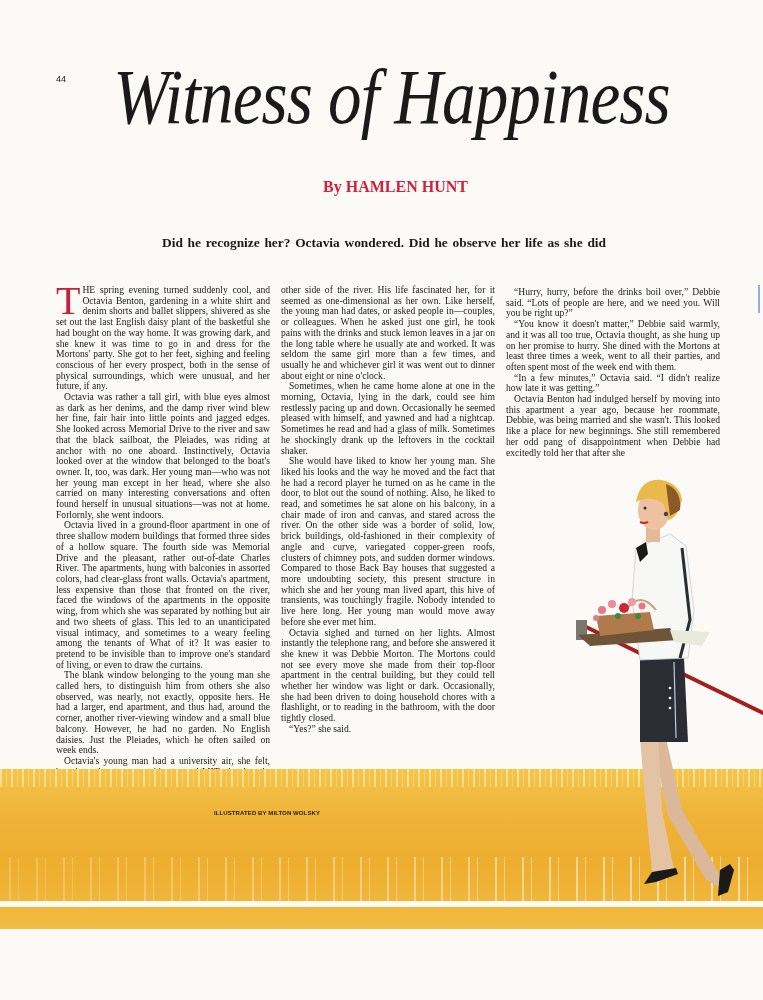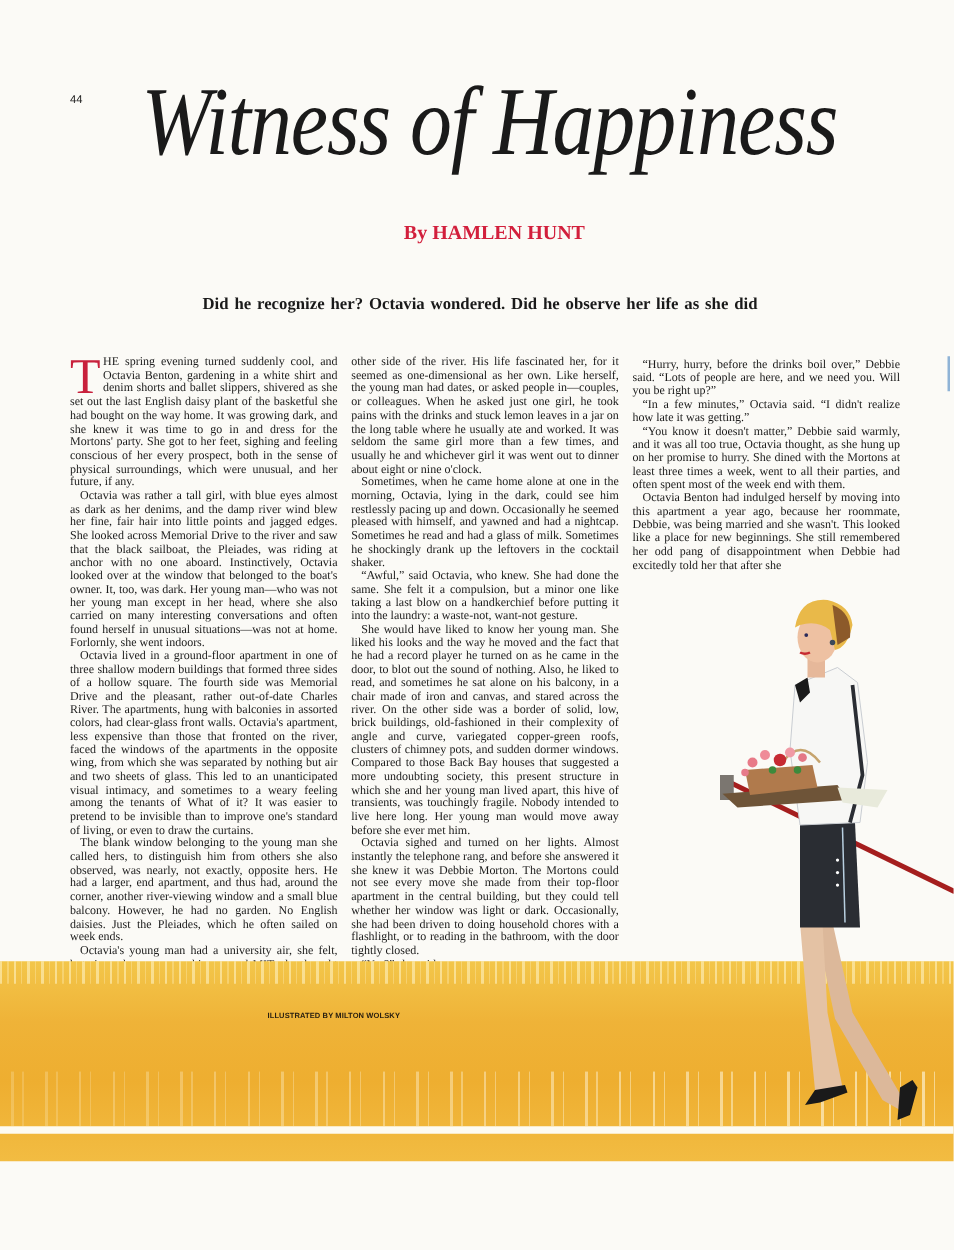"“In a few minutes,” Octavia" p { order: before "“You know it doesn't matter,”" -> after "“You know it doesn't matter,”" }
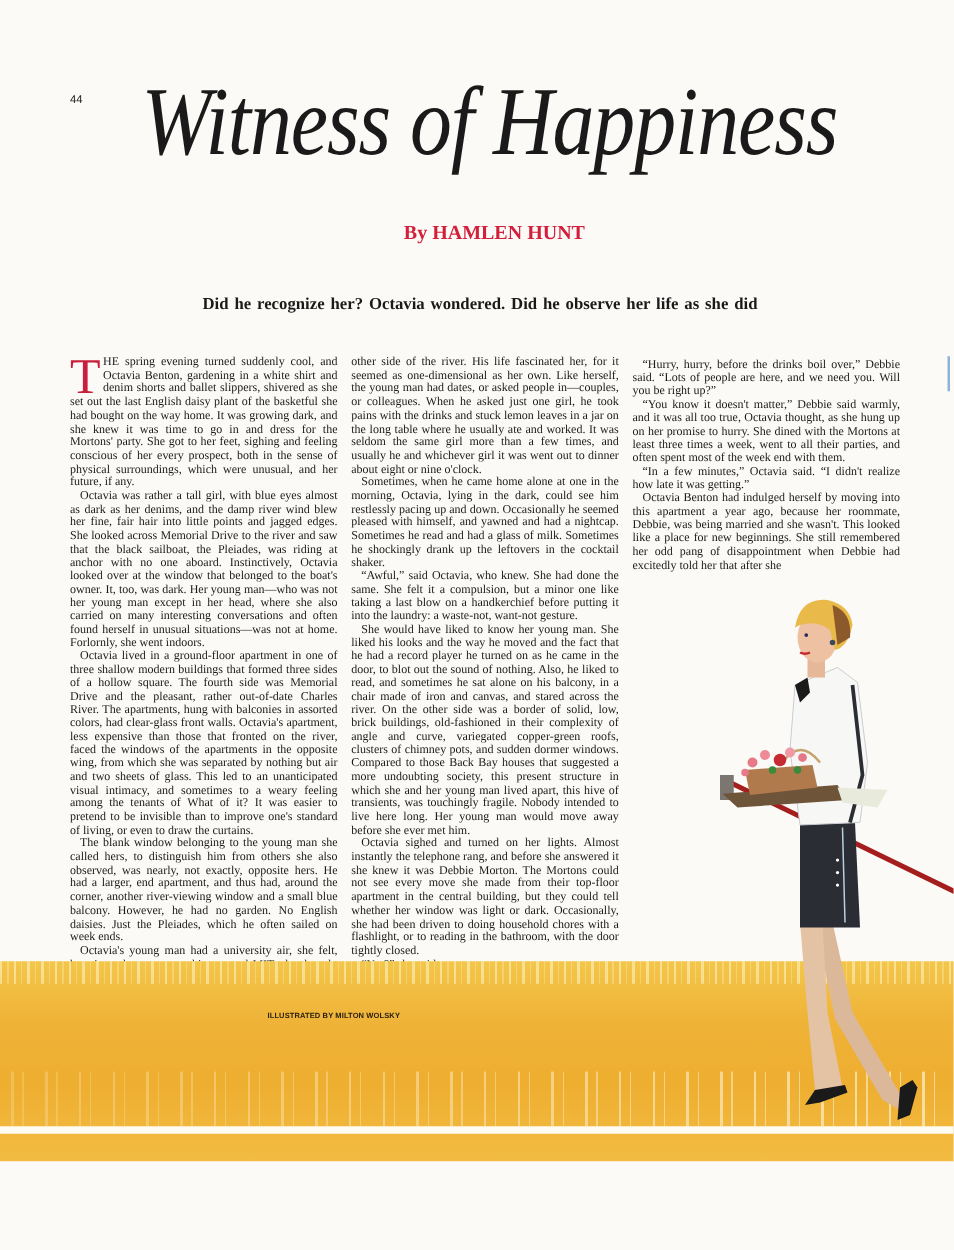"“Awful,” said Octavia, who knew." p { html: <p>“Awful,” said Octavia, who knew. She had done the same. She felt it a compulsion, but a minor one like taking a last blow on a handkerchief before putting it into the laundry: a waste-not, want-not gesture.</p> -> none }
